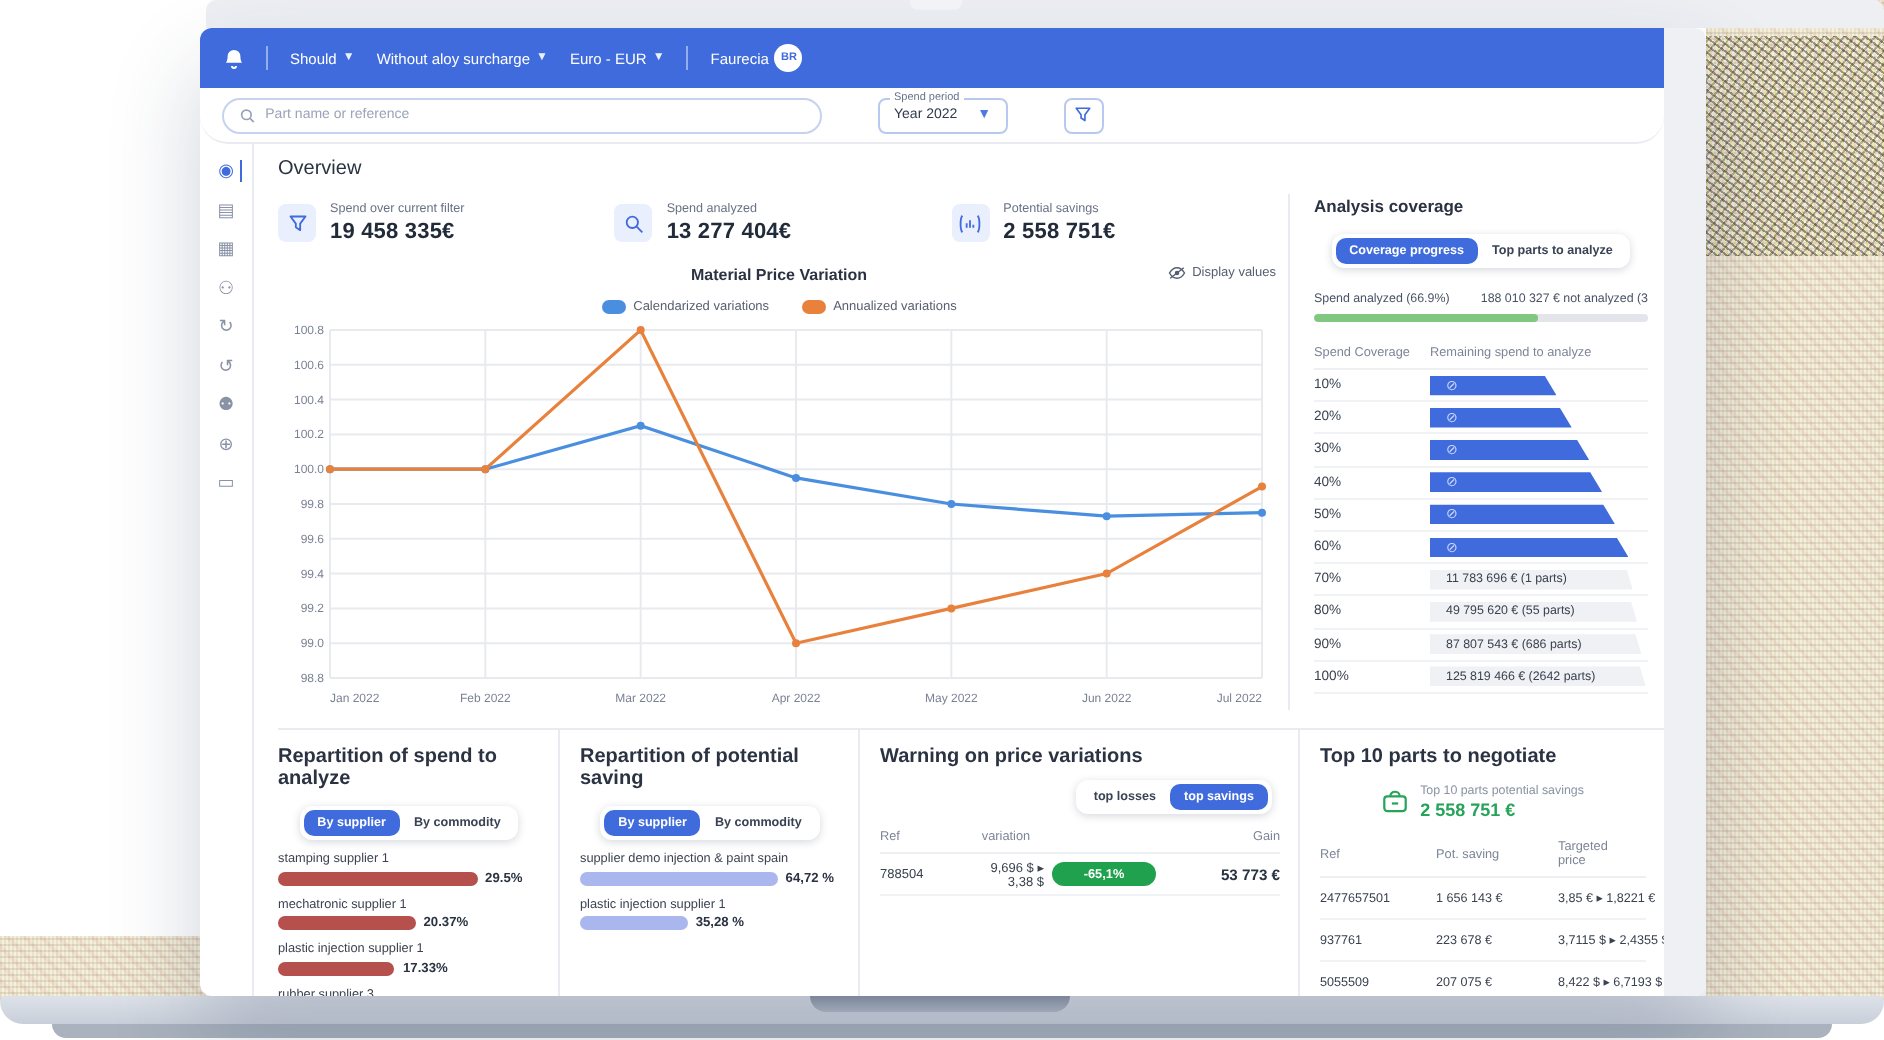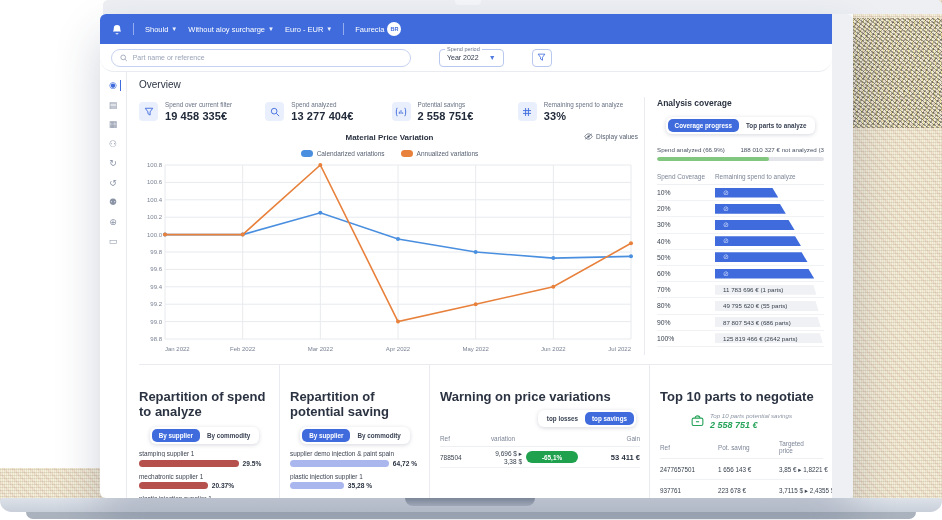"33%" div.kpi { html: <div> <div> <svg> <path></path> </svg> </div> <div> <div>Remaining spend to analyze</div> <div>33%</div> </div> </div> -> none }
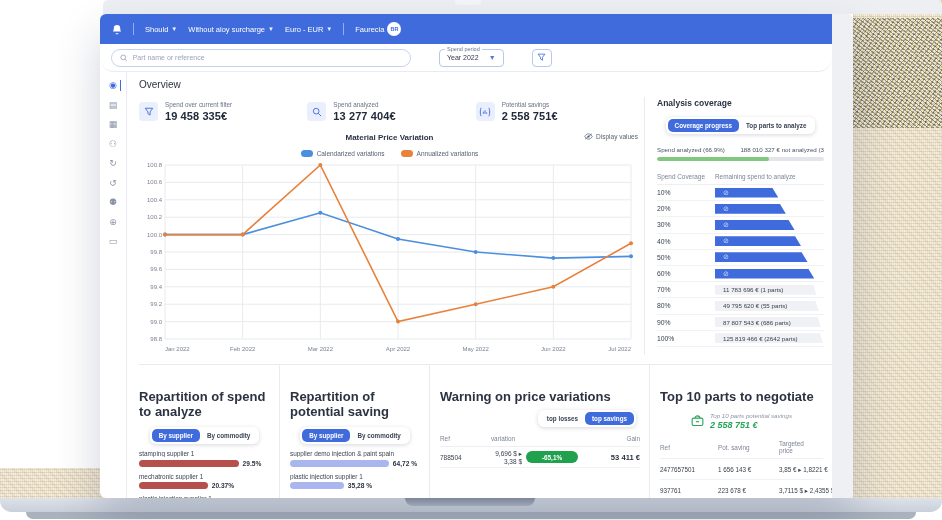"Repartition of spend to analyze" .bpanel .panel-title { font-size: 13px -> 10px; margin-top: 16px -> none }
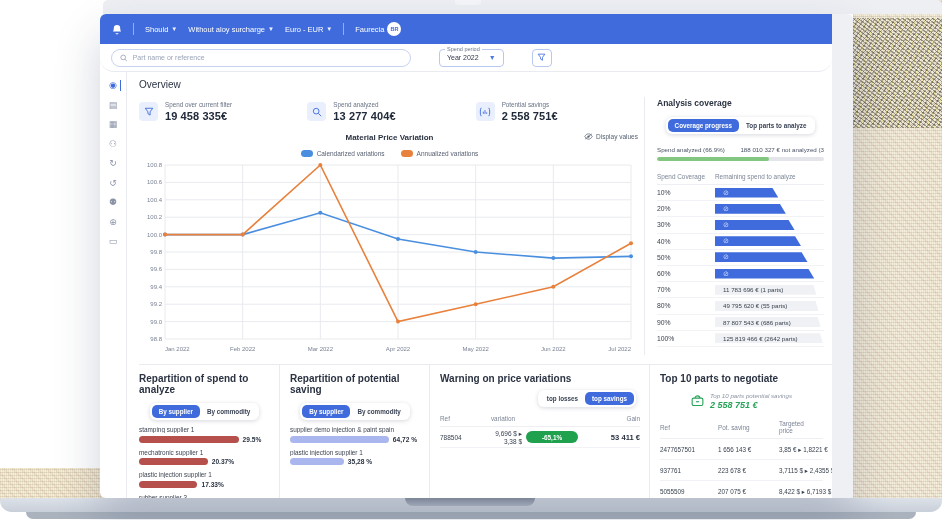"2 558 751 €" .tp-summary { font-style: italic -> none }
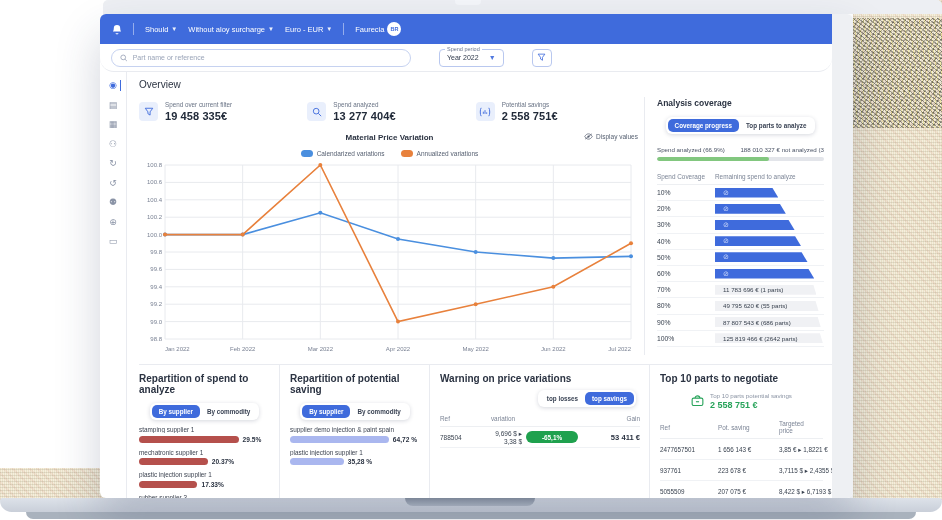"53 411 €" span.gain { text: 53 411 -> 53 773 }
